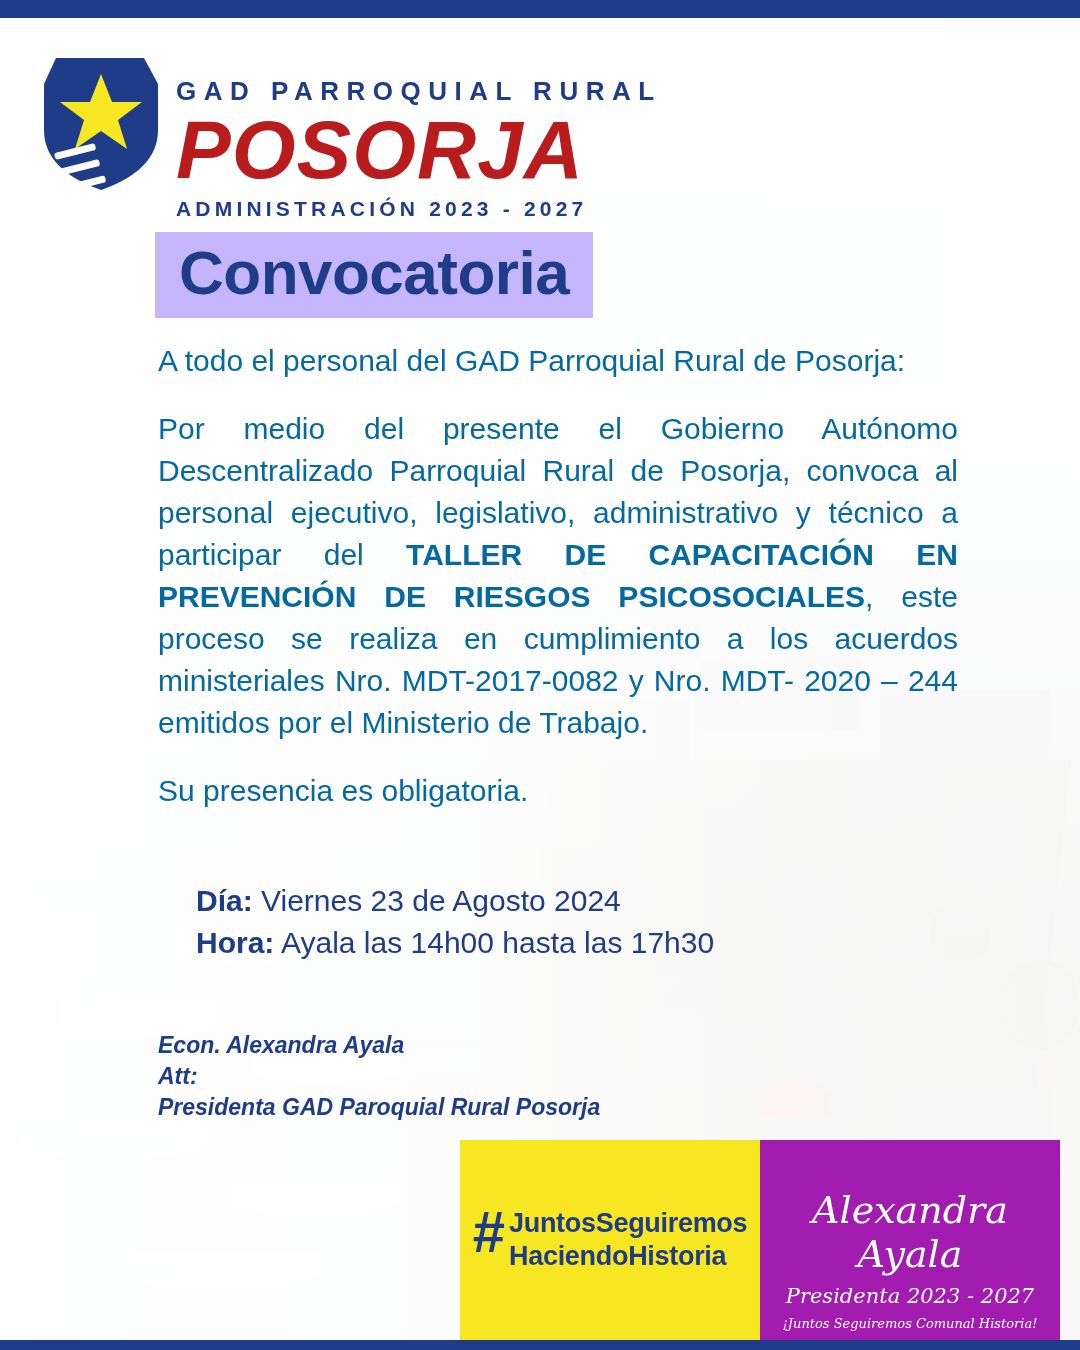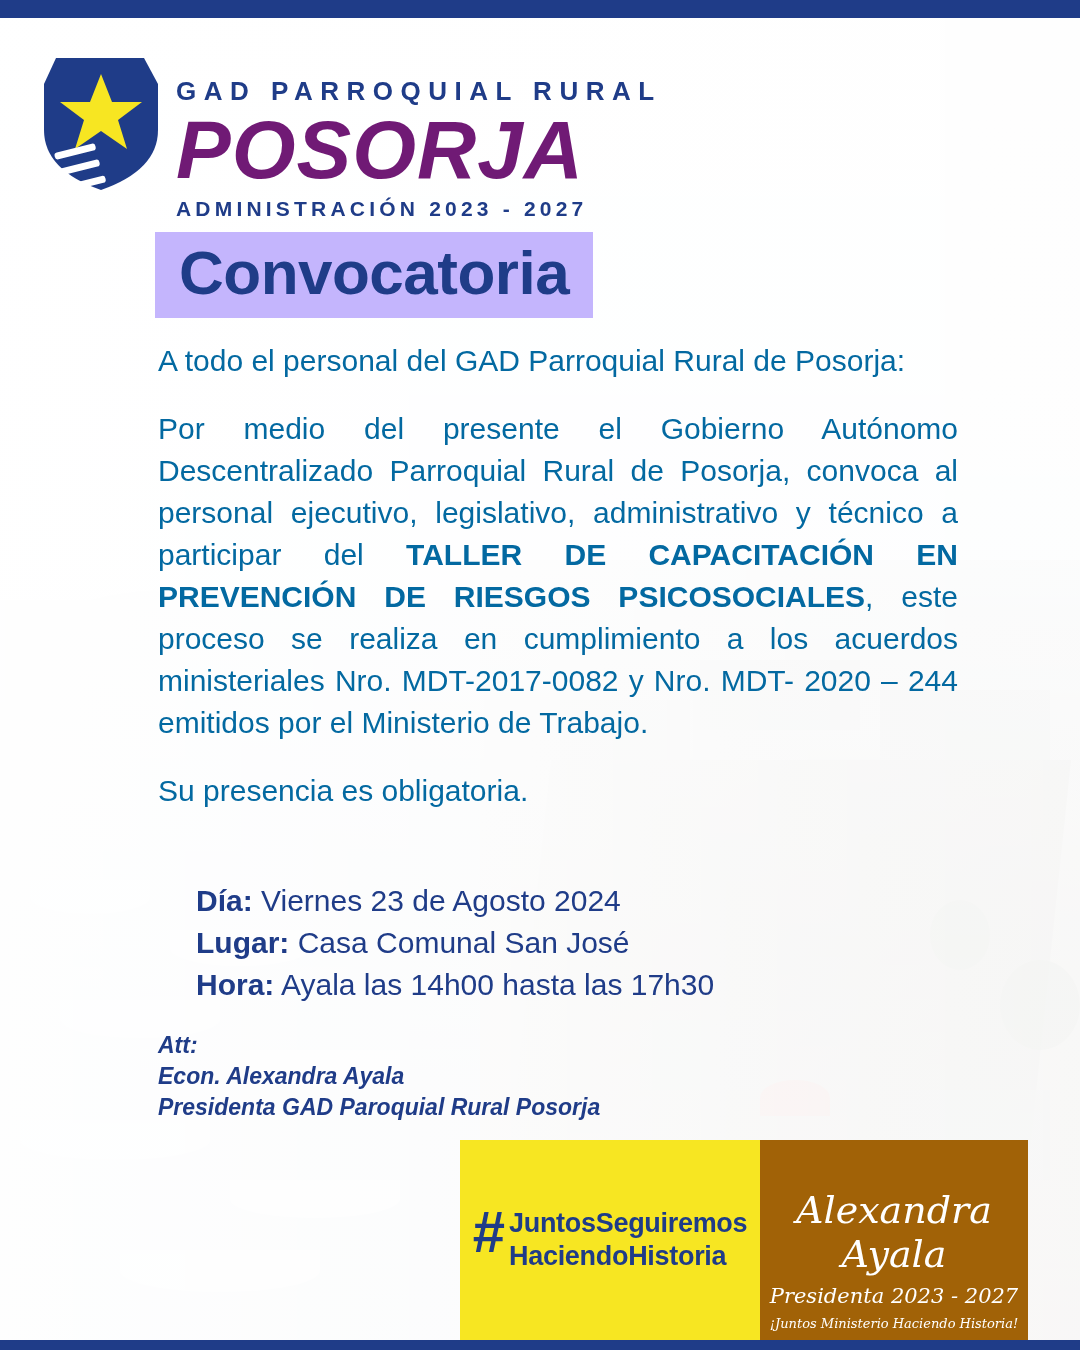"POSORJA" .brand-main { color: #701a75 -> #b91c1c }
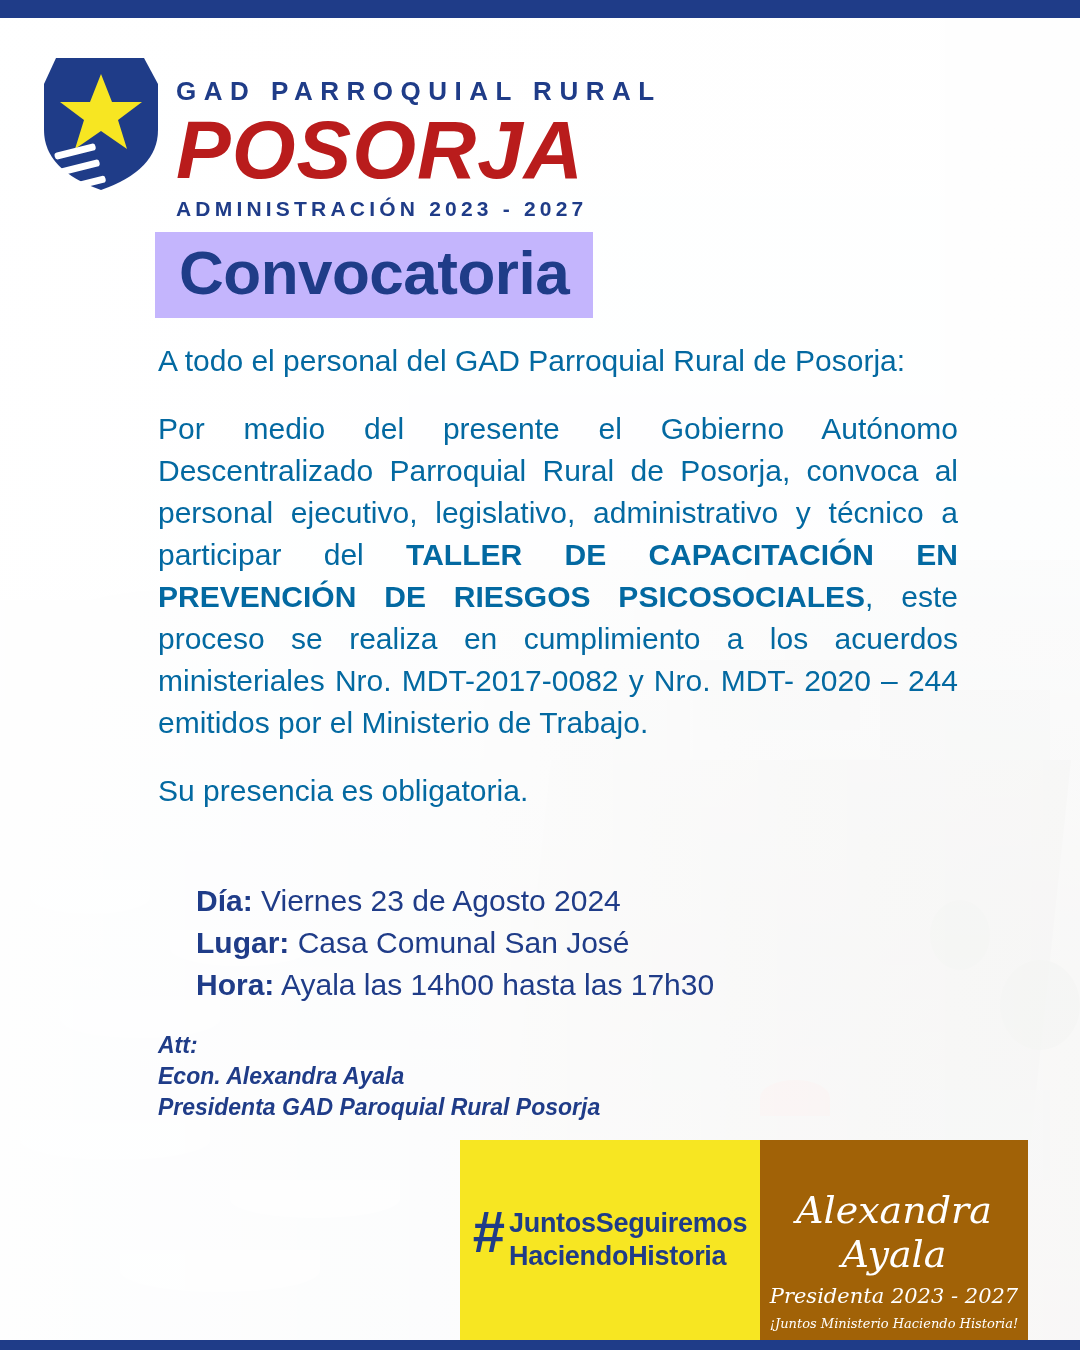"Lugar: Casa Comunal San José" div.row { html: <div> <span>Lugar:</span> <span>Casa Comunal San José</span> </div> -> none }
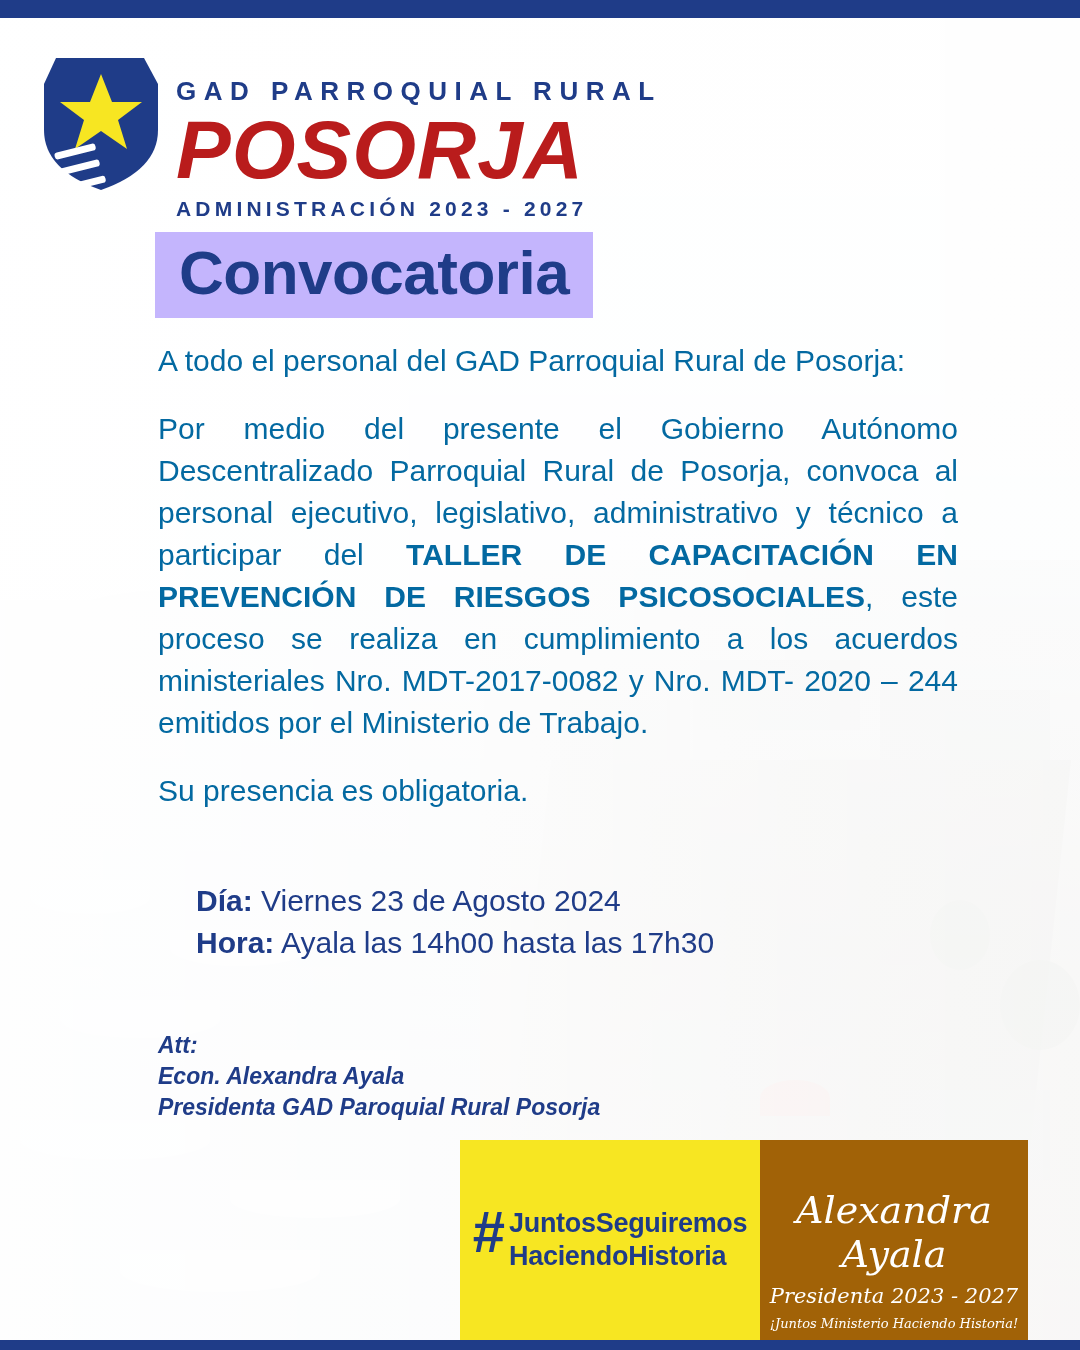"Att:" div { order: before "Econ. Alexandra Ayala" -> after "Econ. Alexandra Ayala" }
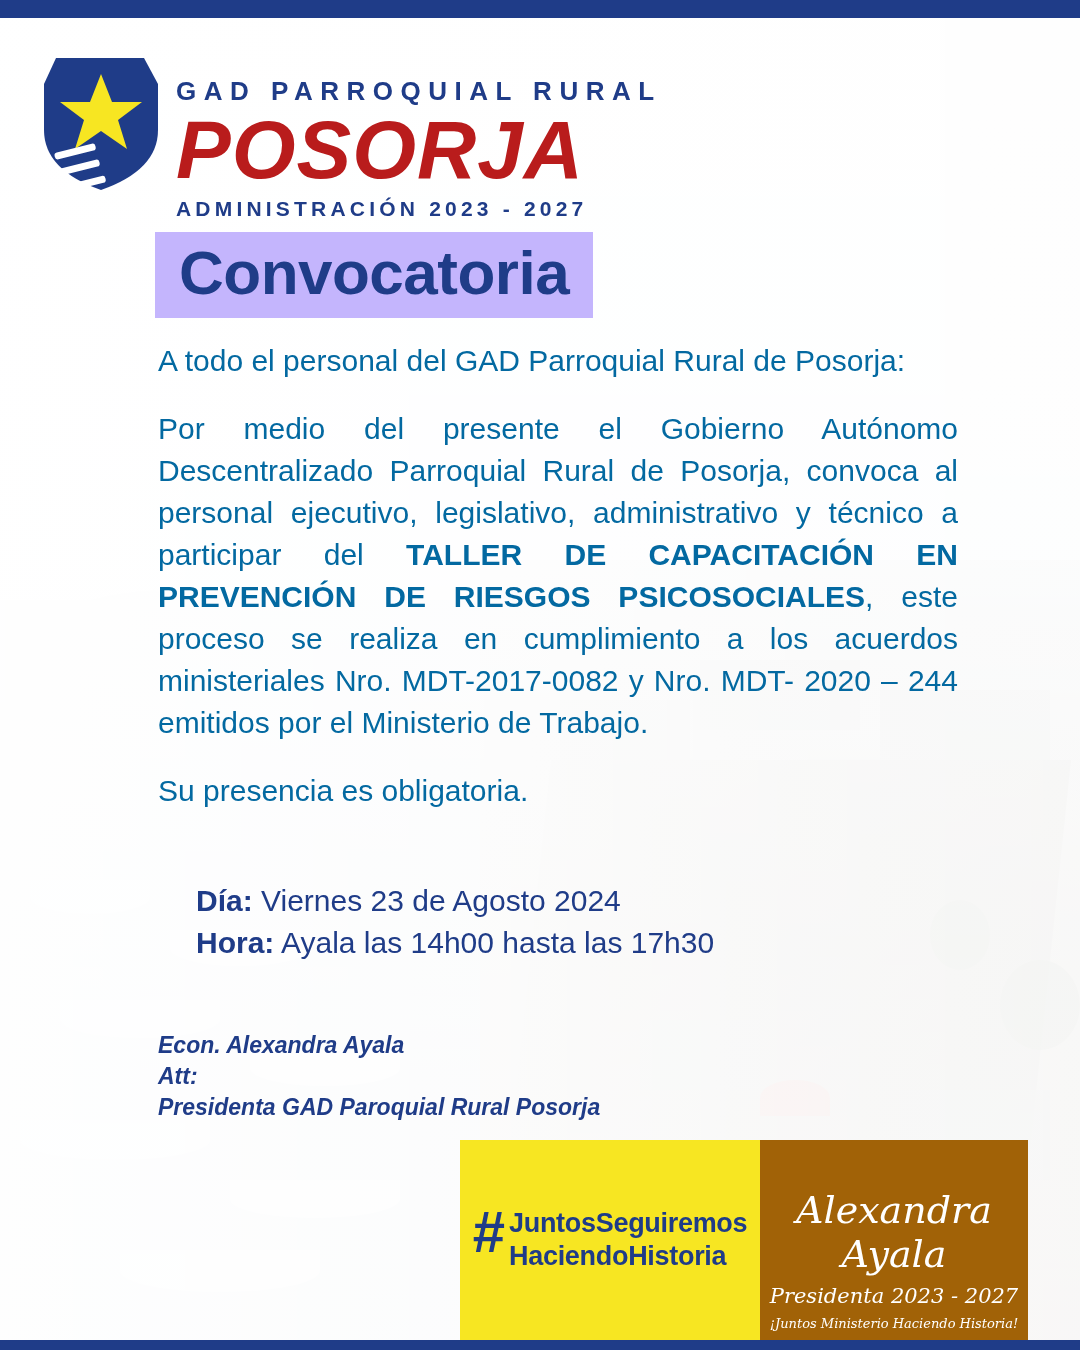"Alexandra Ayala" .footer-navy { background: #a16207 -> #a21caf; width: 268px -> 300px }
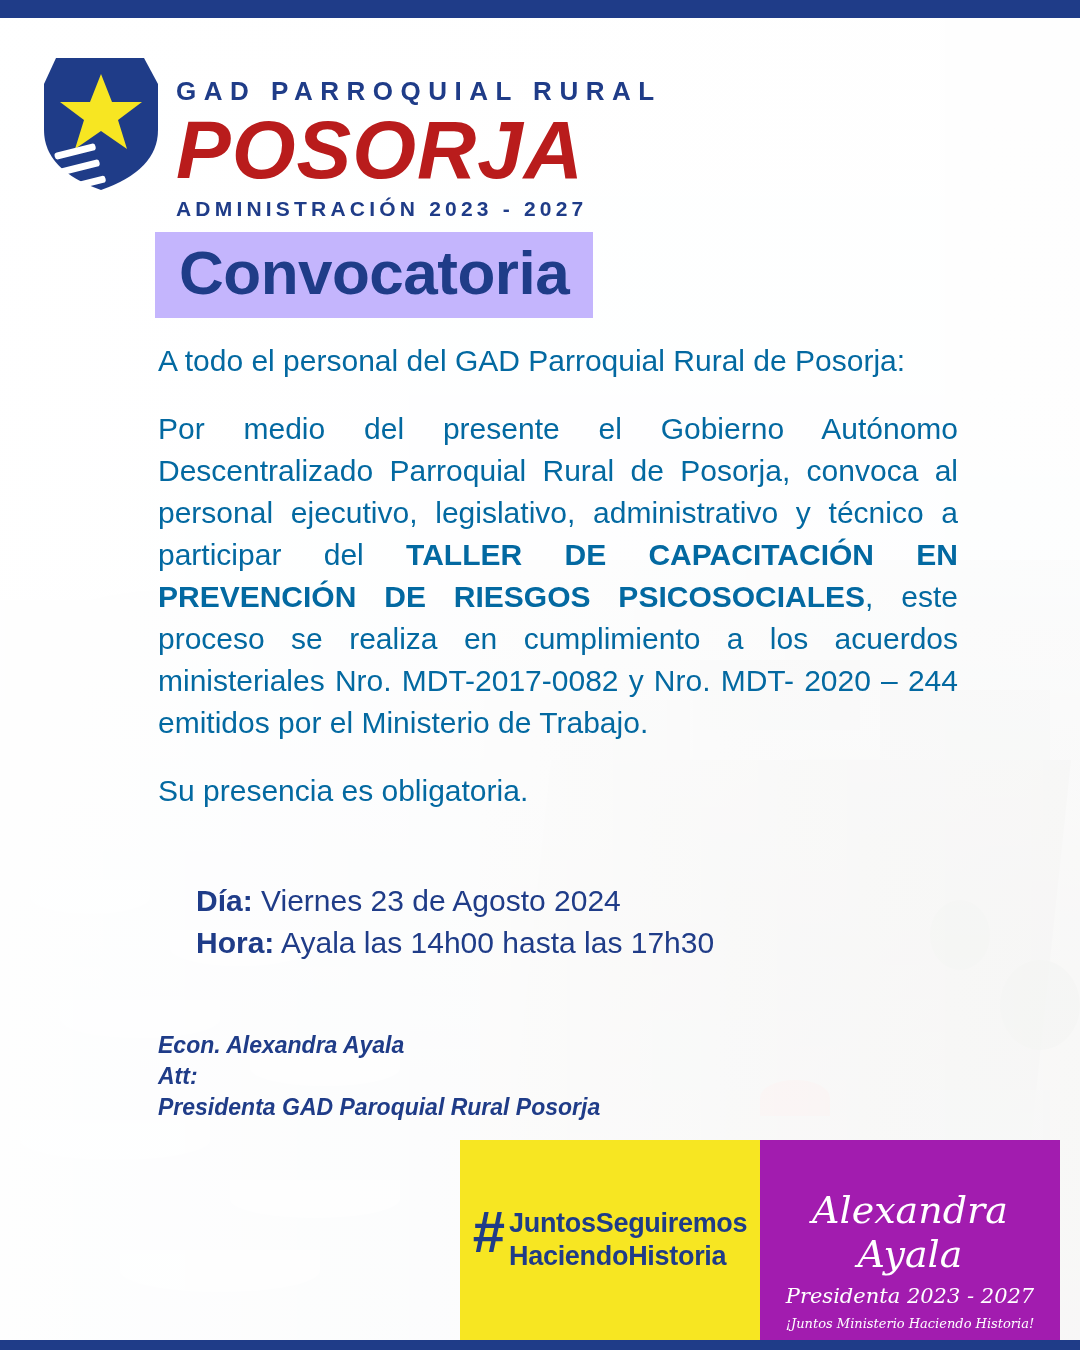"¡Juntos Ministerio Haciendo Historia!" div.sig-slogan { text: Ministerio Haciendo -> Seguiremos Comunal }
